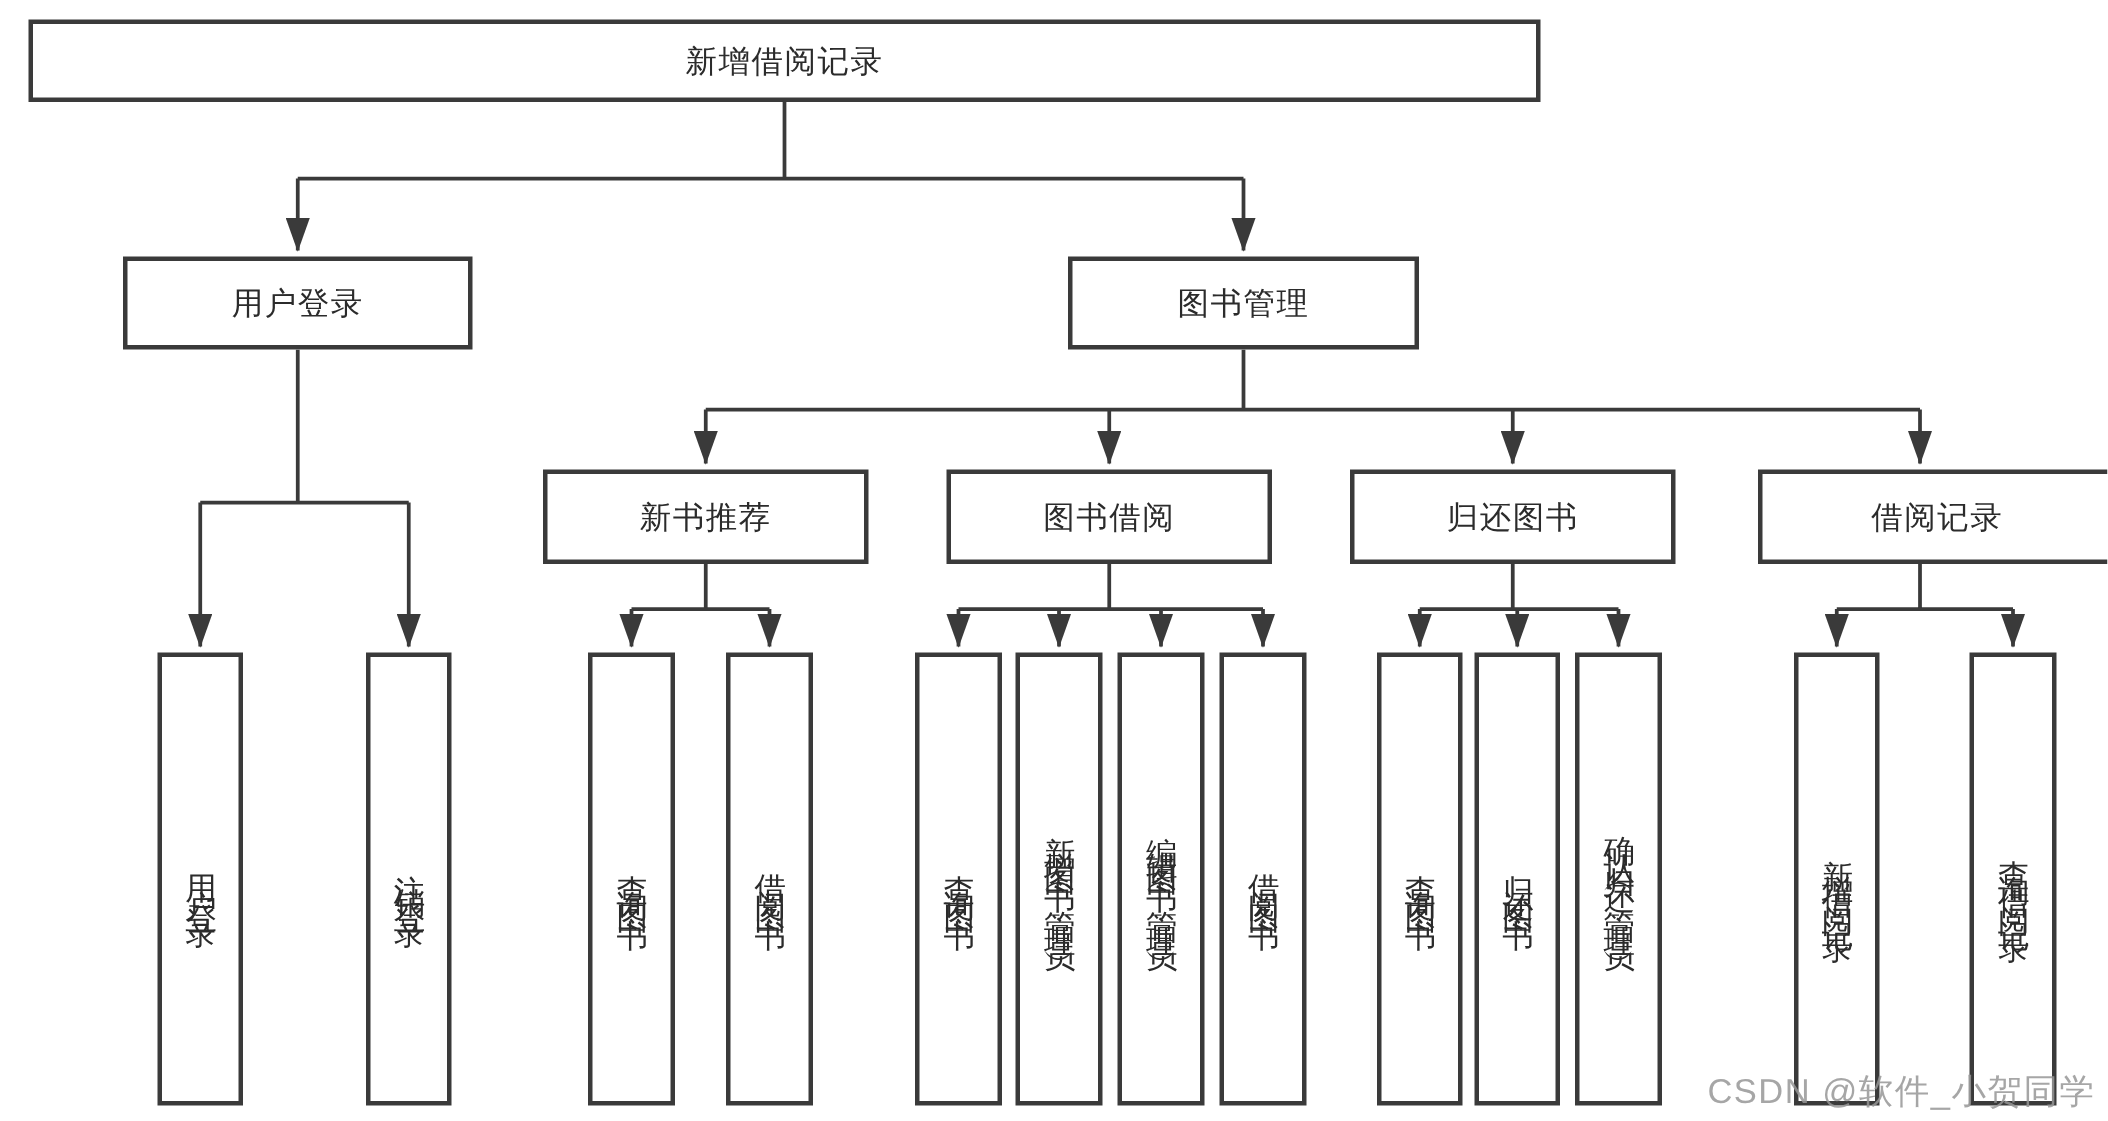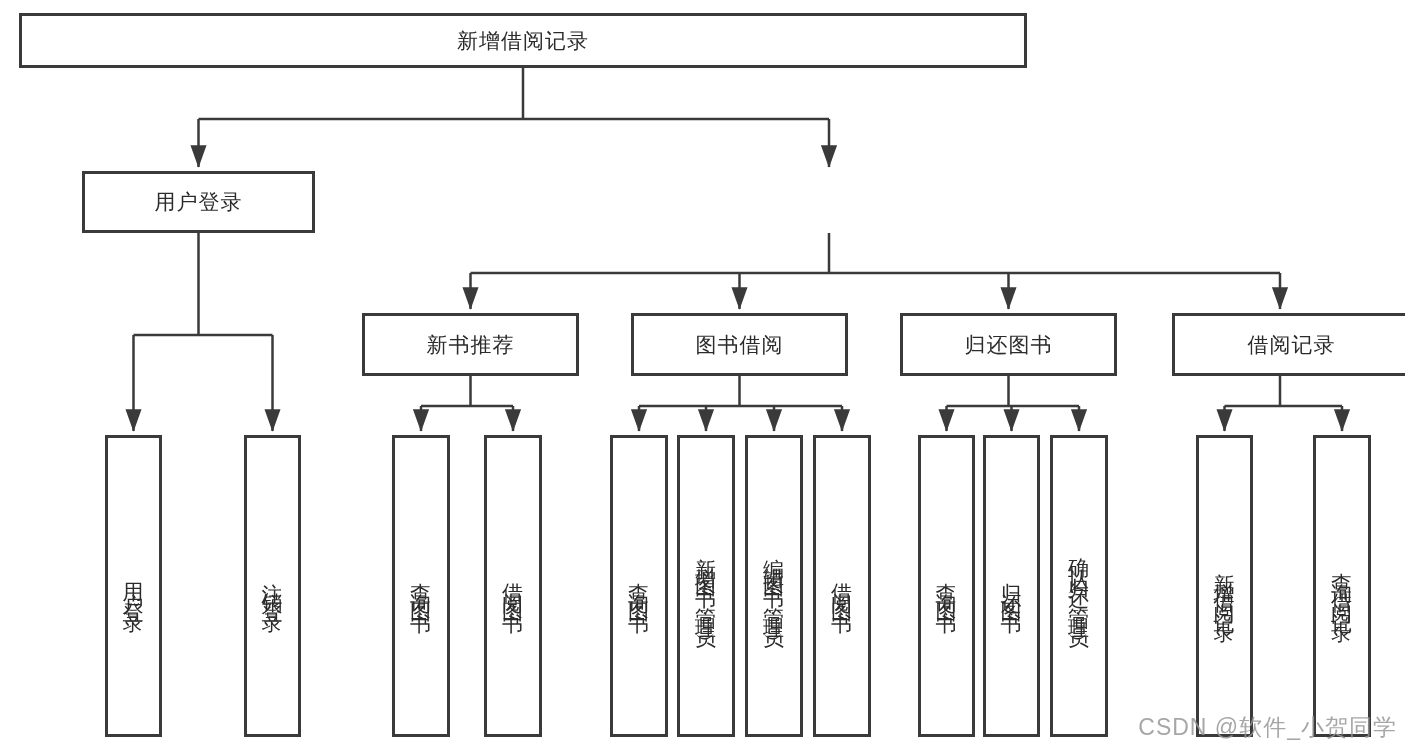"图书管理" div.node { html: none -> <div>图书管理</div> }
